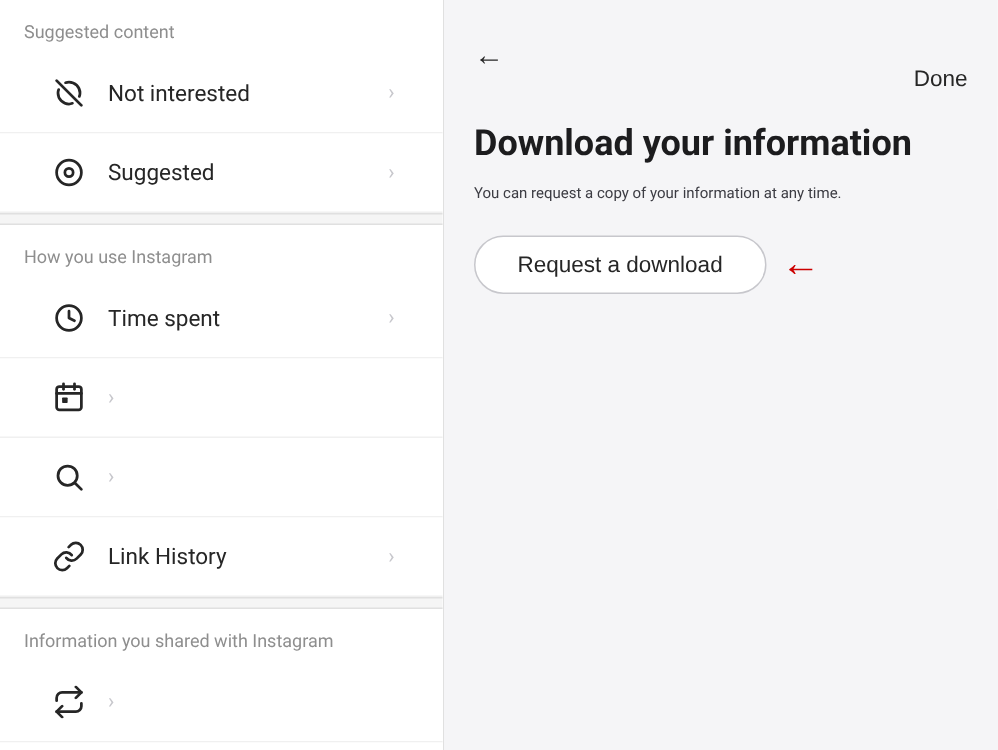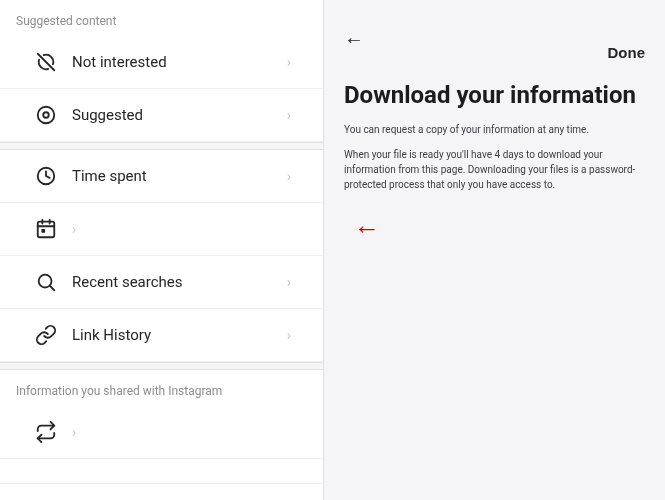"Suggested content" .left-panel { width: 324px -> 296px }
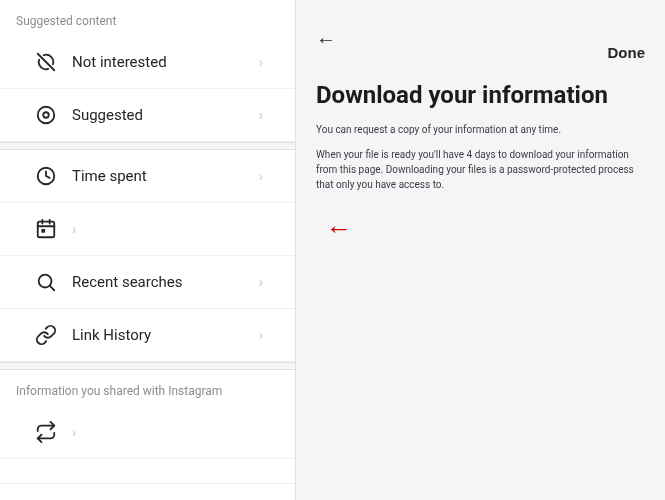"Done" .done-btn { font-weight: 700 -> 400 }
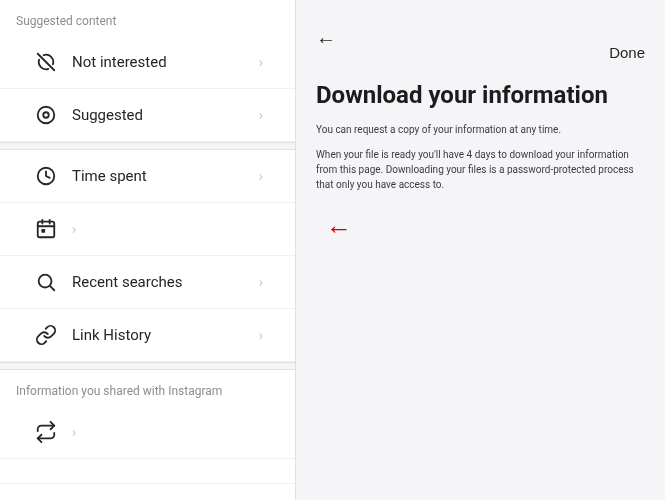"When your file is ready" p.page-description { html: <p>When your file is ready you'll have 4 days to download your information from this page. Downloading your files is a password-protected process that only you have access to.</p> -> none }
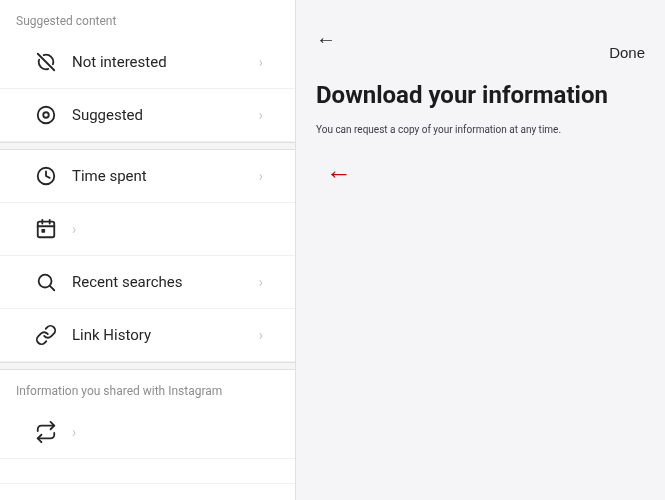"How you use Instagram" div.section-label { html: none -> <div>How you use Instagram</div> }
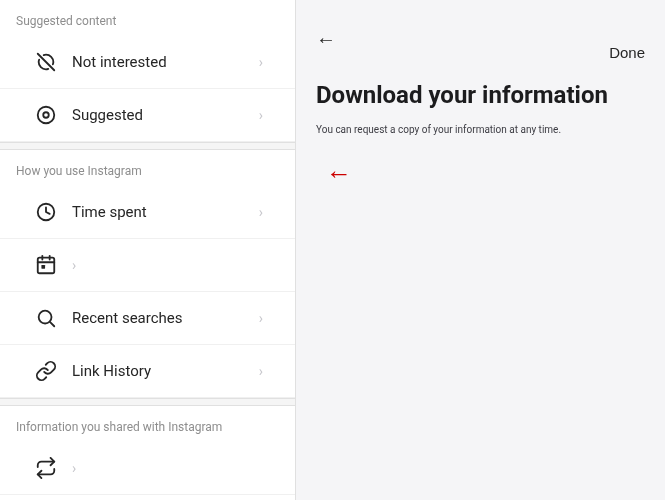"Request a download" button.request-btn { html: none -> <button>Request a download</button> }
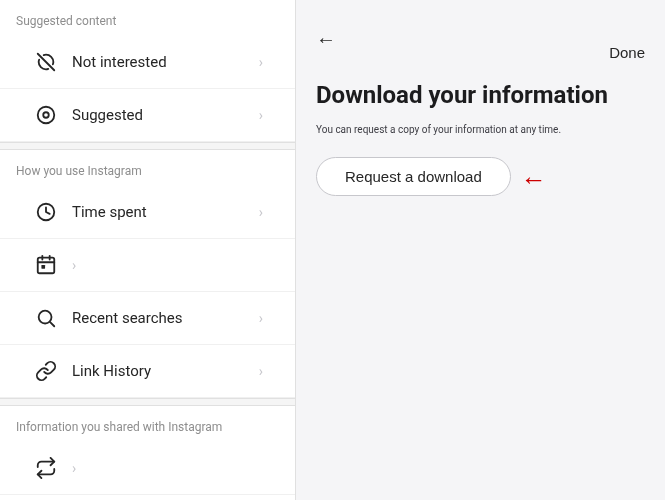"Recent searches" span.menu-text { html: <span>Recent searches</span> -> none }
